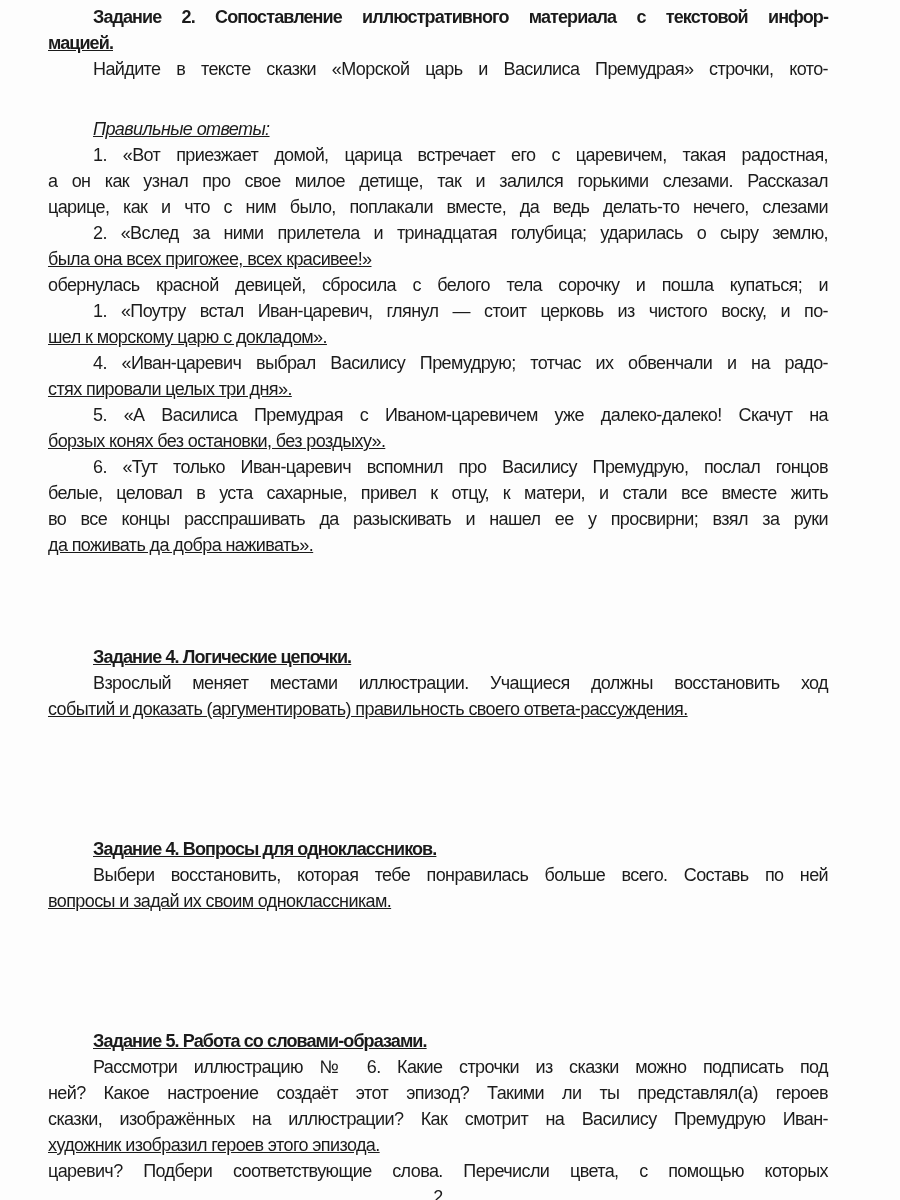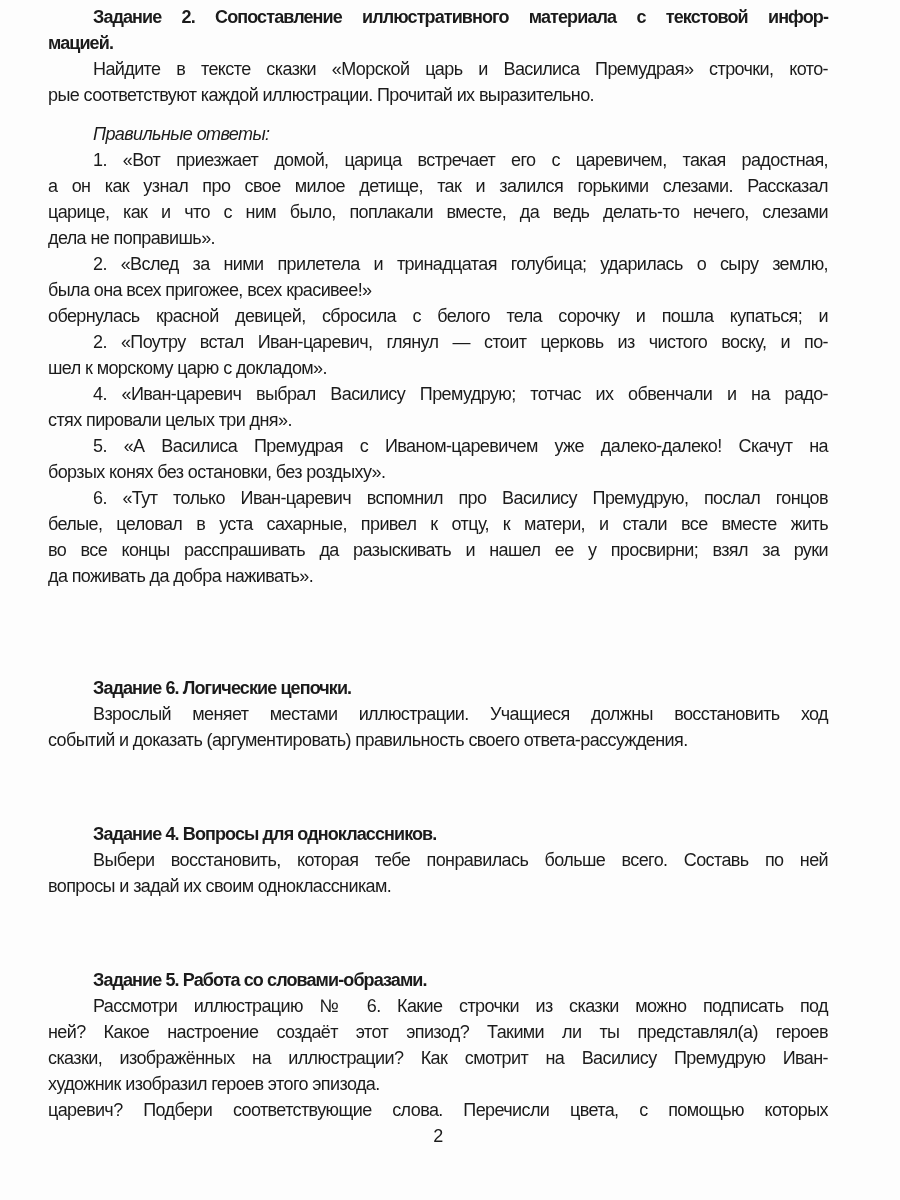"мацией." .ln.end { text-decoration: none -> underline }
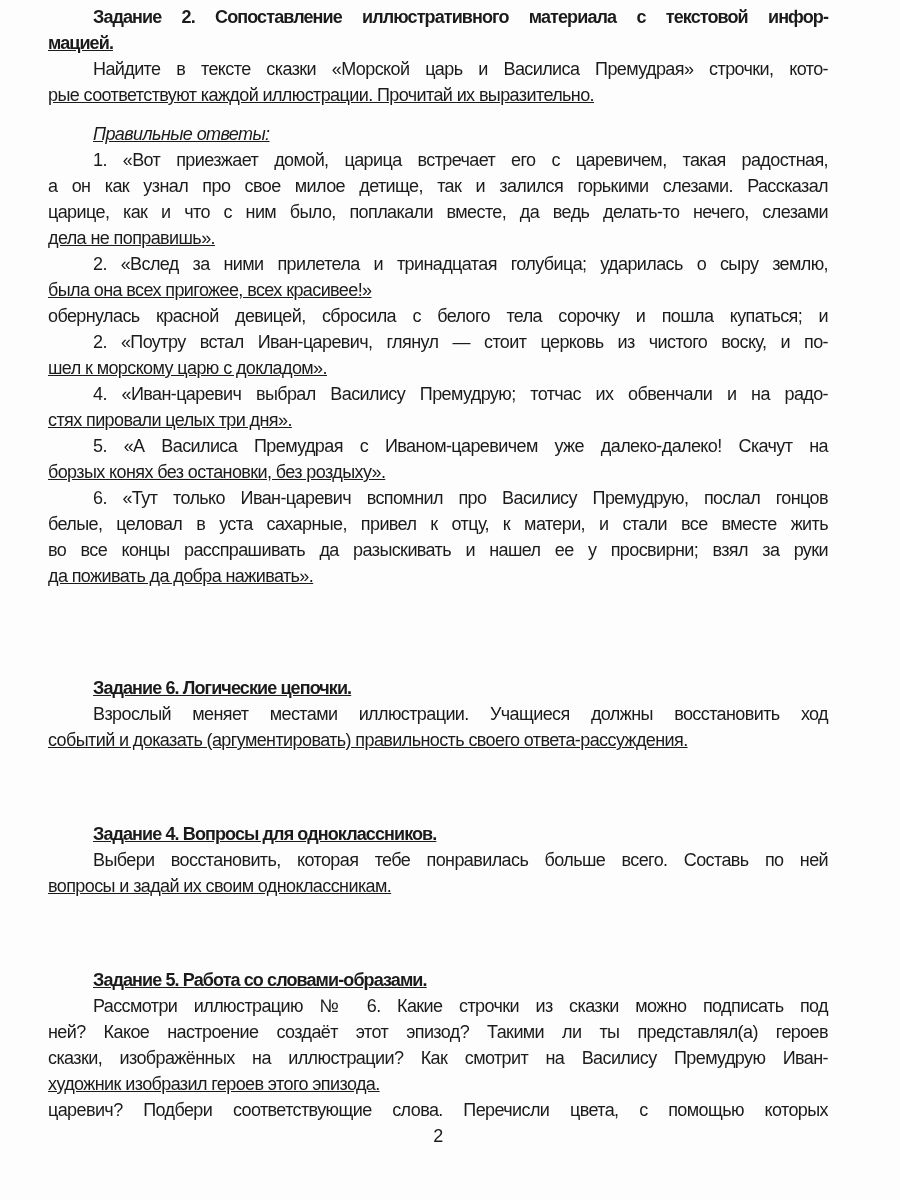"рые соответствуют каждой иллюстрации." div.ln { html: <div>рые соответствуют каждой иллюстрации. Прочитай их выразительно.</div> -> none }
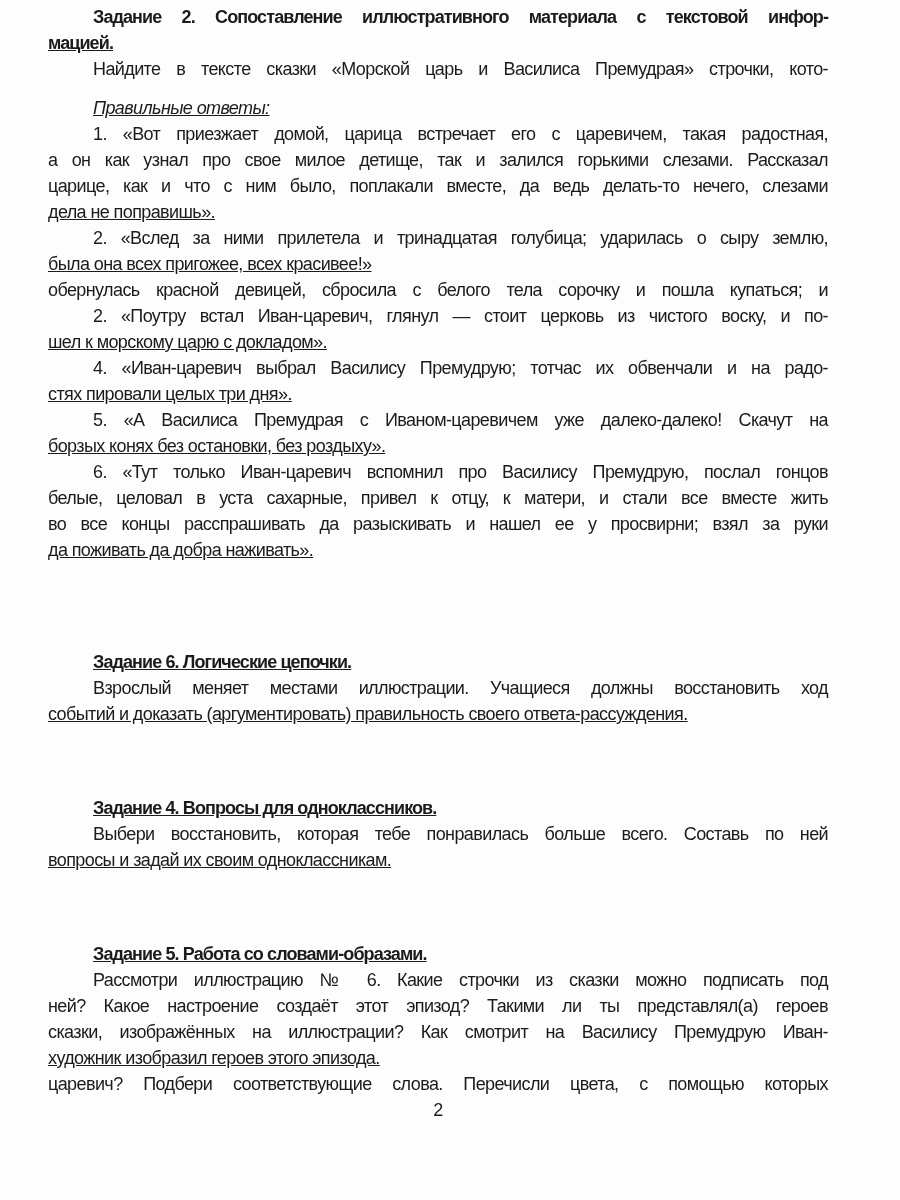"Правильные ответы:" .answers-label { margin-top: 13px -> 34px }
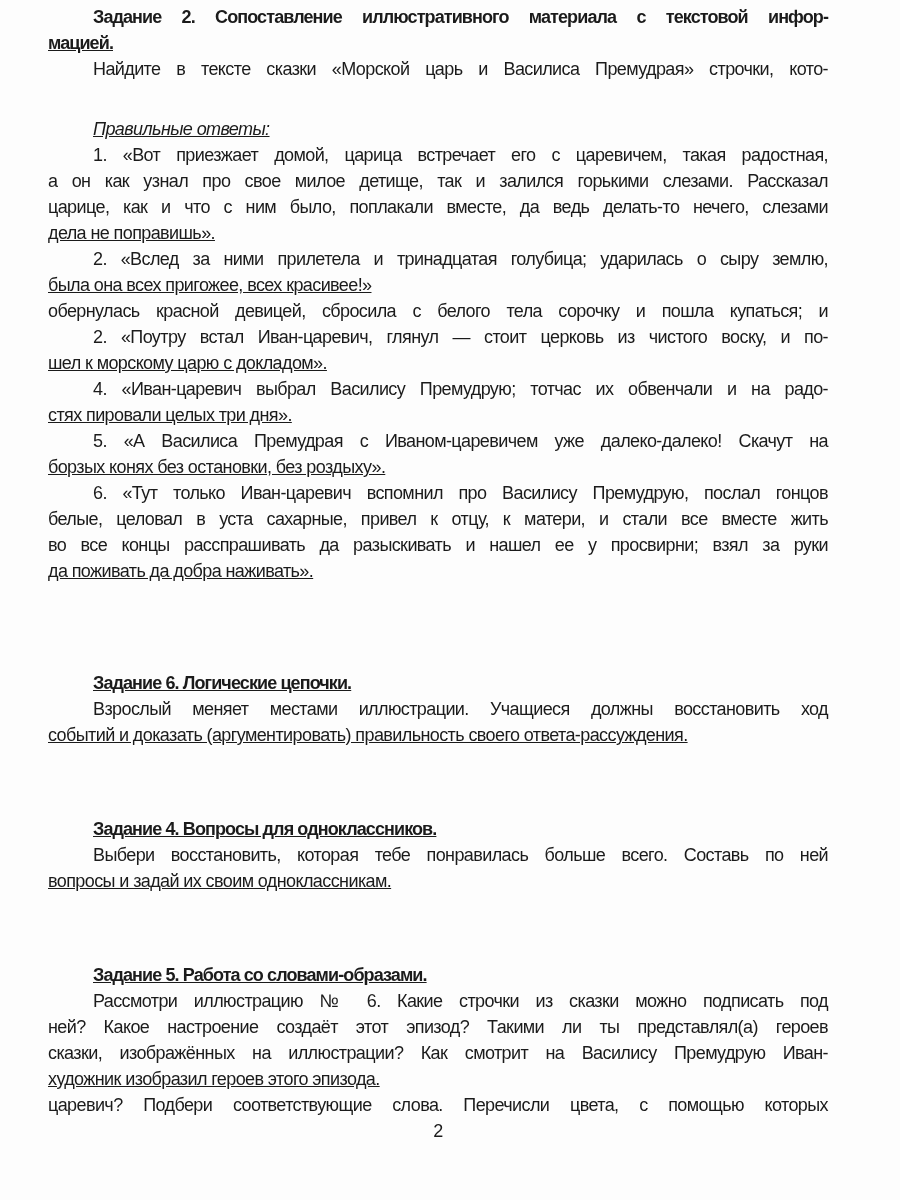"дела не поправишь»." div.ln { html: <div>дела не поправишь».</div> -> none }
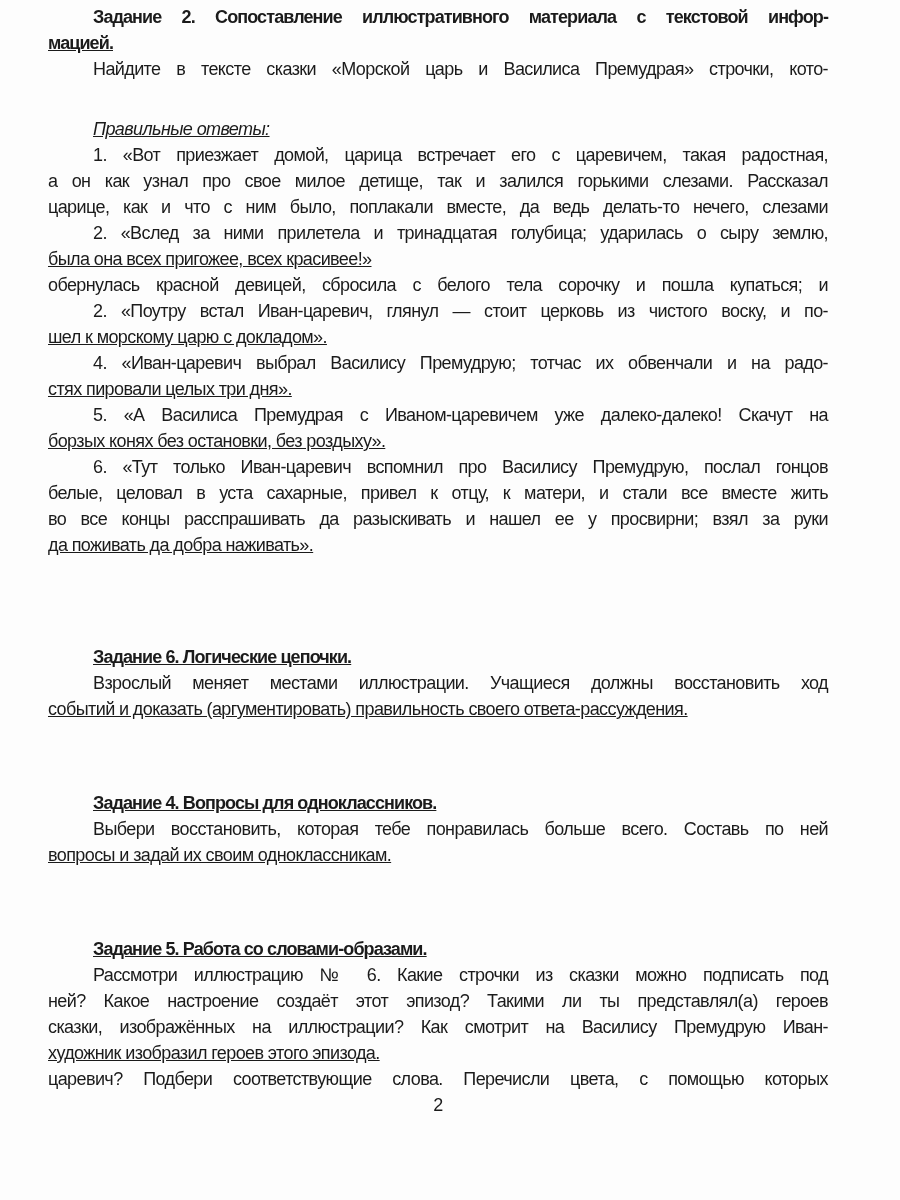"2. «Поутру встал Иван-царевич, глянул" div.ln { text: 2 -> 1 }
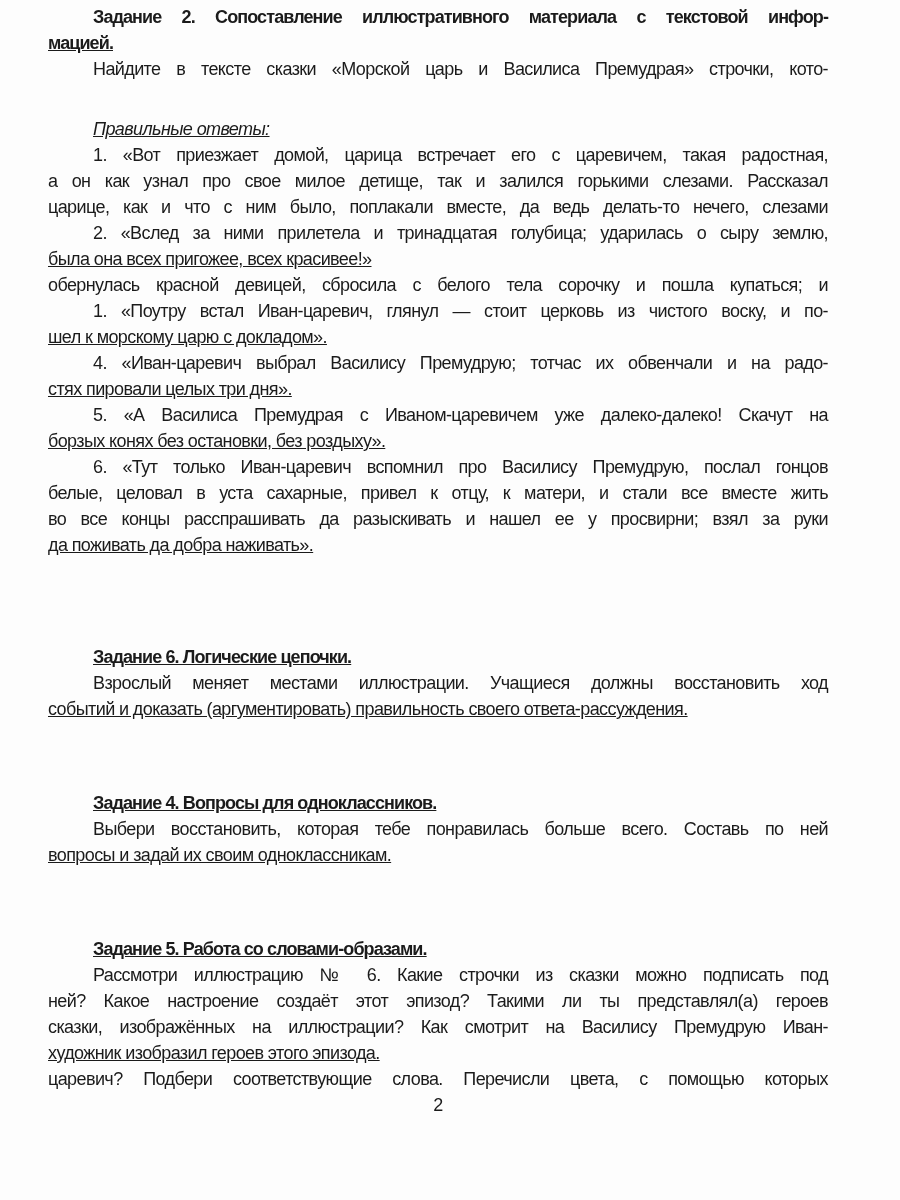"Задание 6. Логические цепочки." div.ln { text: 6 -> 4 }
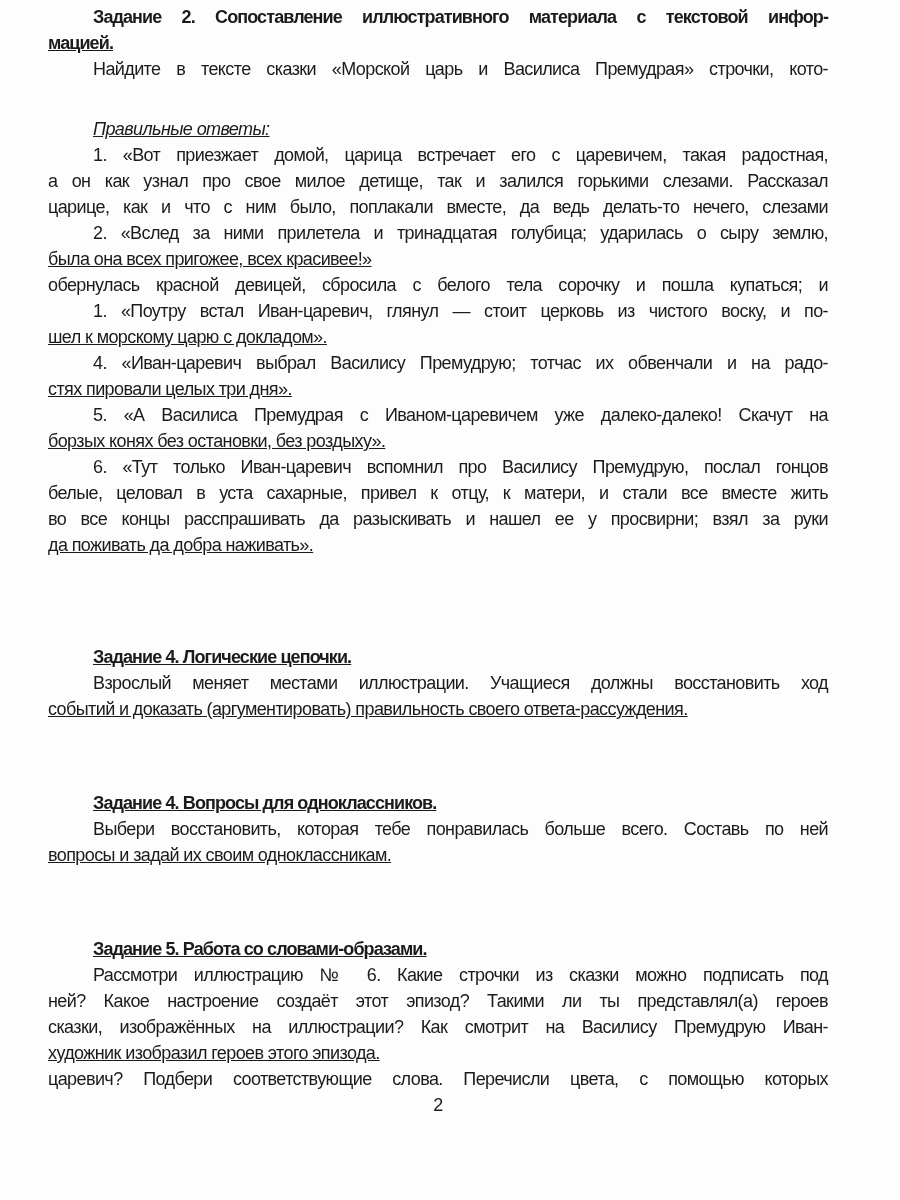"Задание 4. Вопросы для одноклассников." .section-gap-sm { margin-top: 68px -> 114px }
